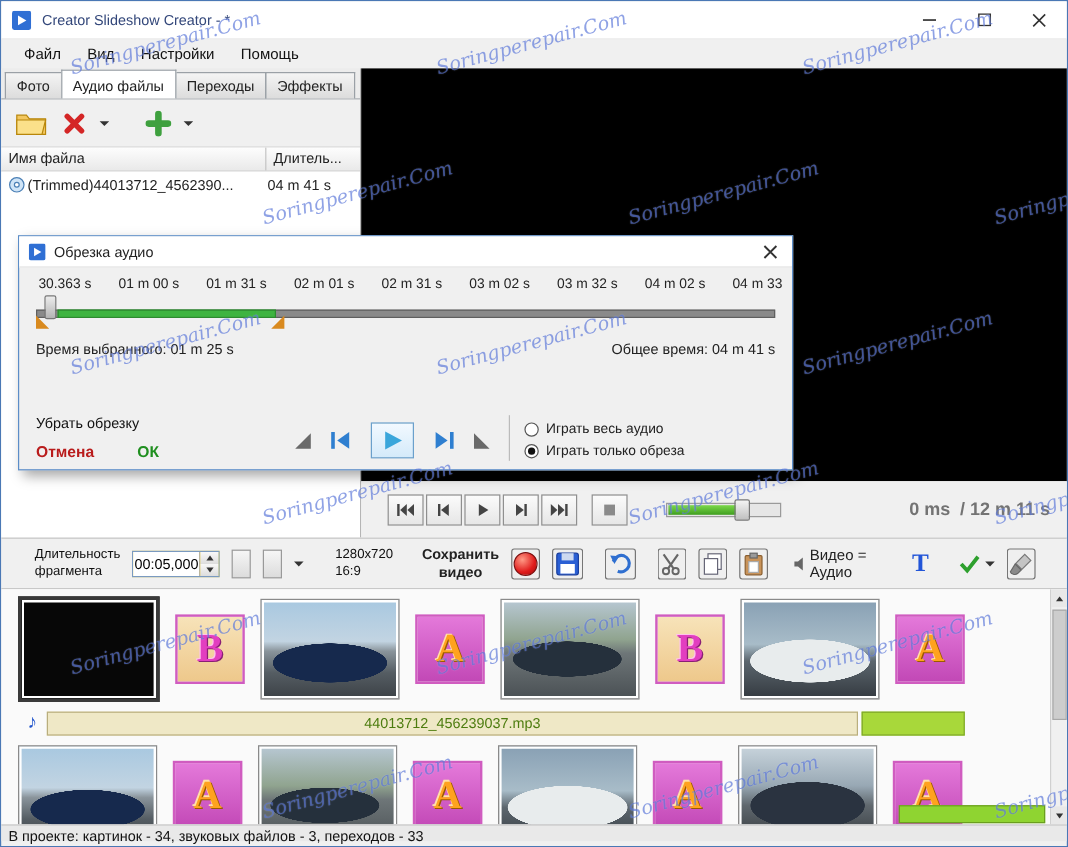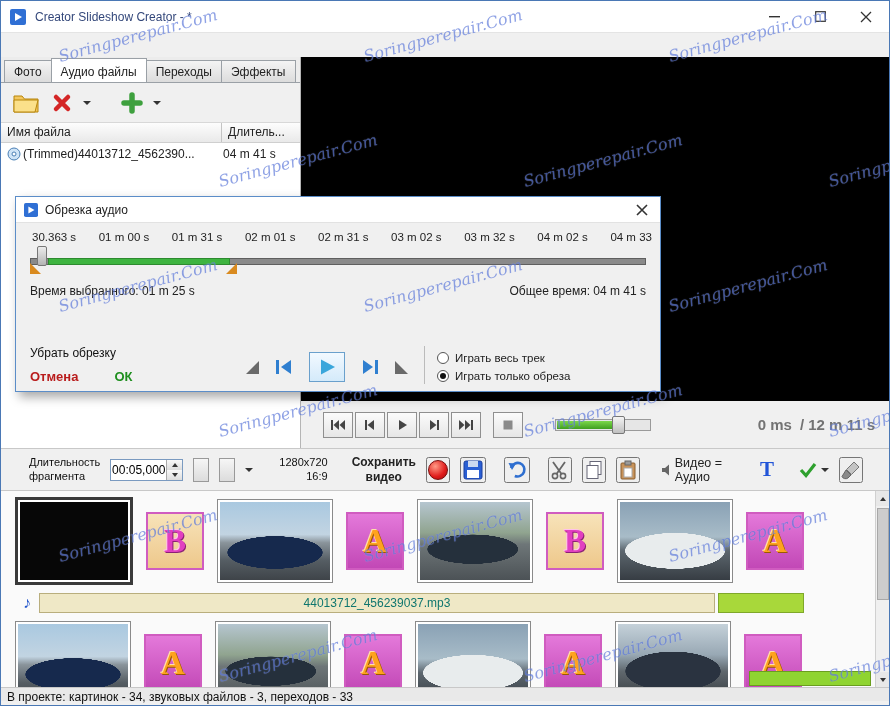"Файл" div.menubar { html: none -> <div> <div>Файл</div> <div>Вид</div> <div>Настройки</div> <div>Помощь</div> </div> }
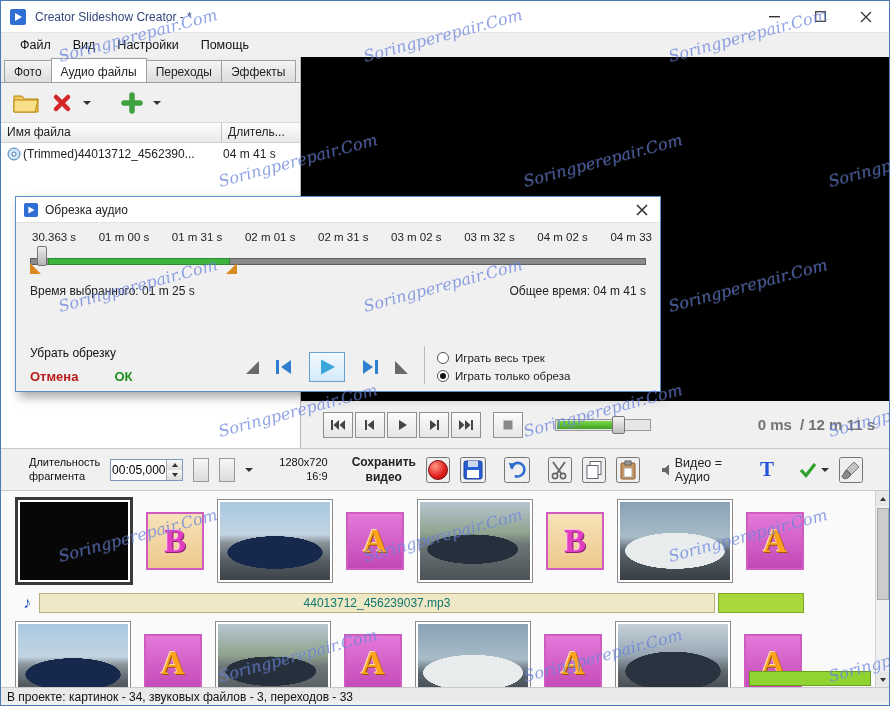"Играть весь трек" span { text: трек -> аудио }
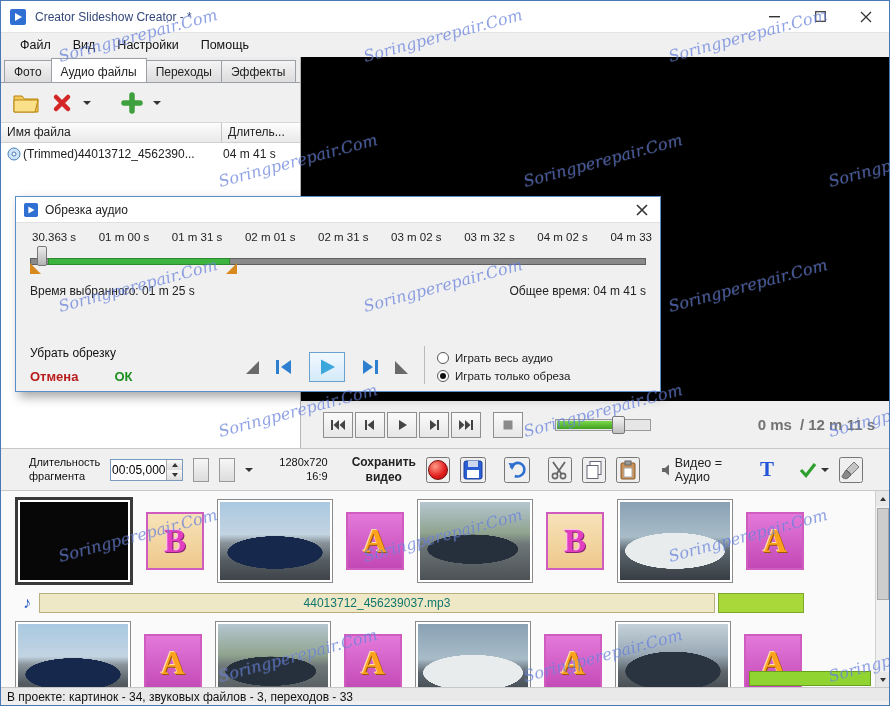"1280x720" .two-line.center { text-align: right -> left }
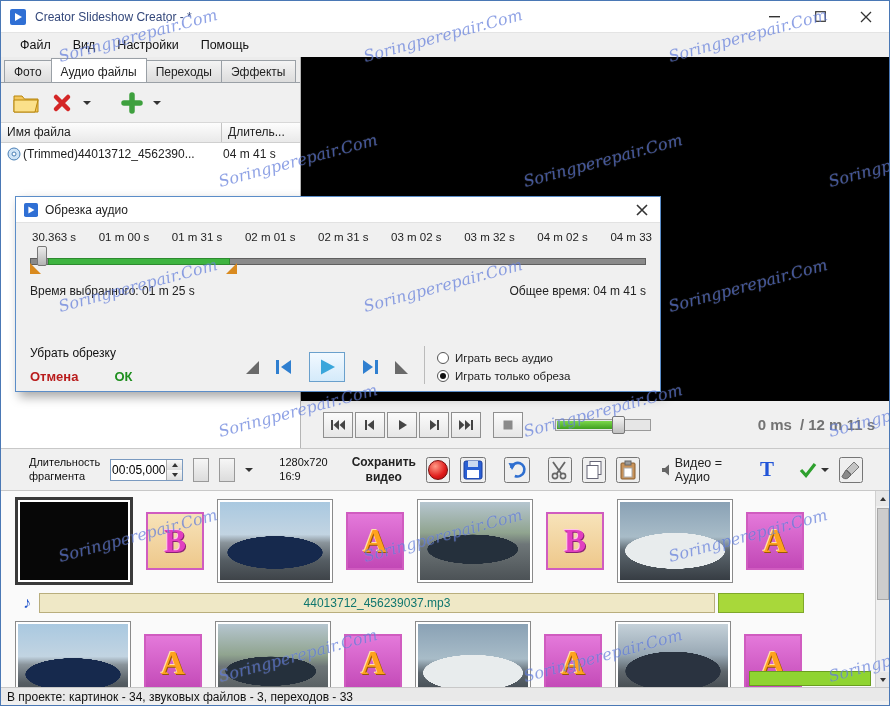"44013712_456239037.mp3" .audio-bar { color: #0f766e -> #4d7c0f }
